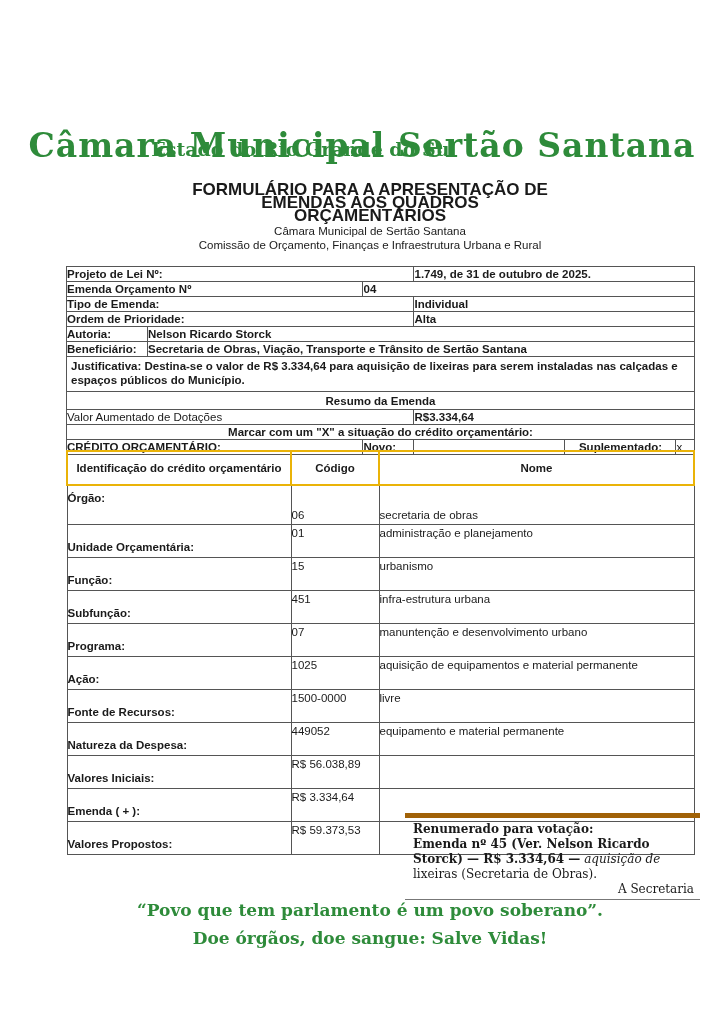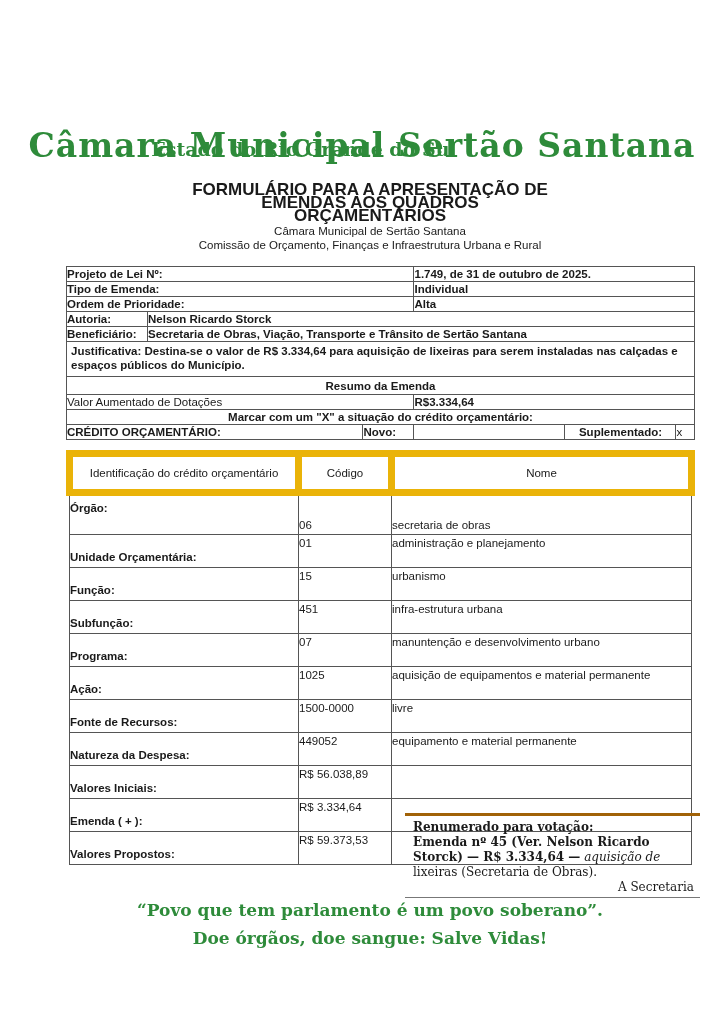"Emenda Orçamento Nº" tr { html: none -> <tr> <td>Emenda Orçamento Nº</td> <td>04</td> </tr> }
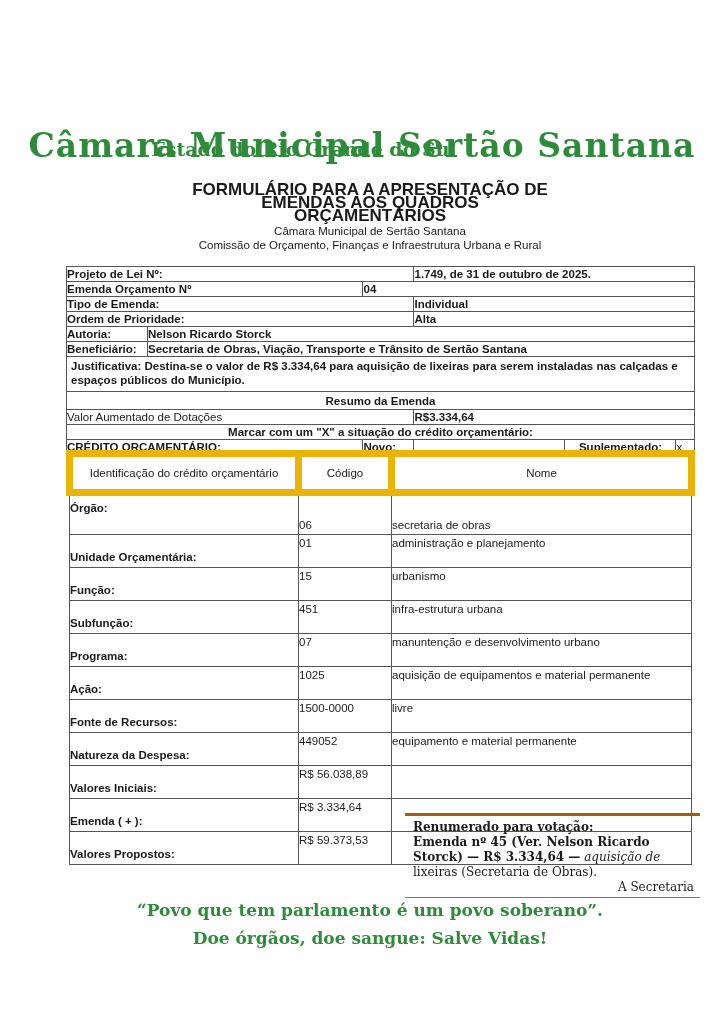"Identificação do crédito orçamentário" #t2 th { border: 7px solid #eab308 -> 2px solid #eab308; font-weight: normal -> bold }
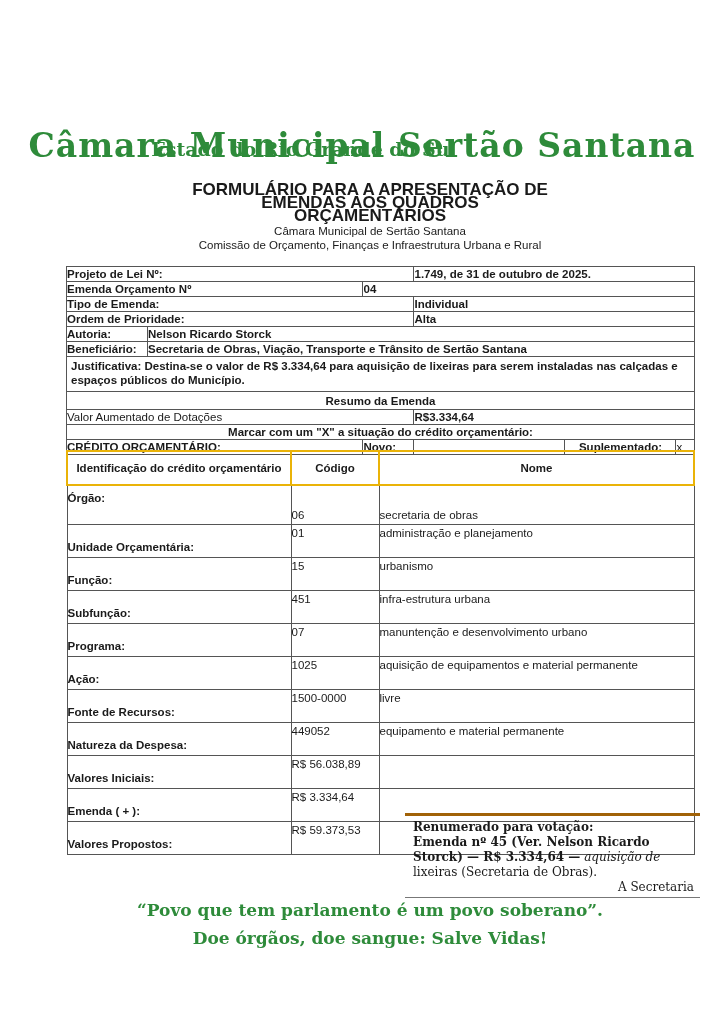"Renumerado para votação:" .note { border-top: 3px solid #a16207 -> 5px solid #a16207 }
